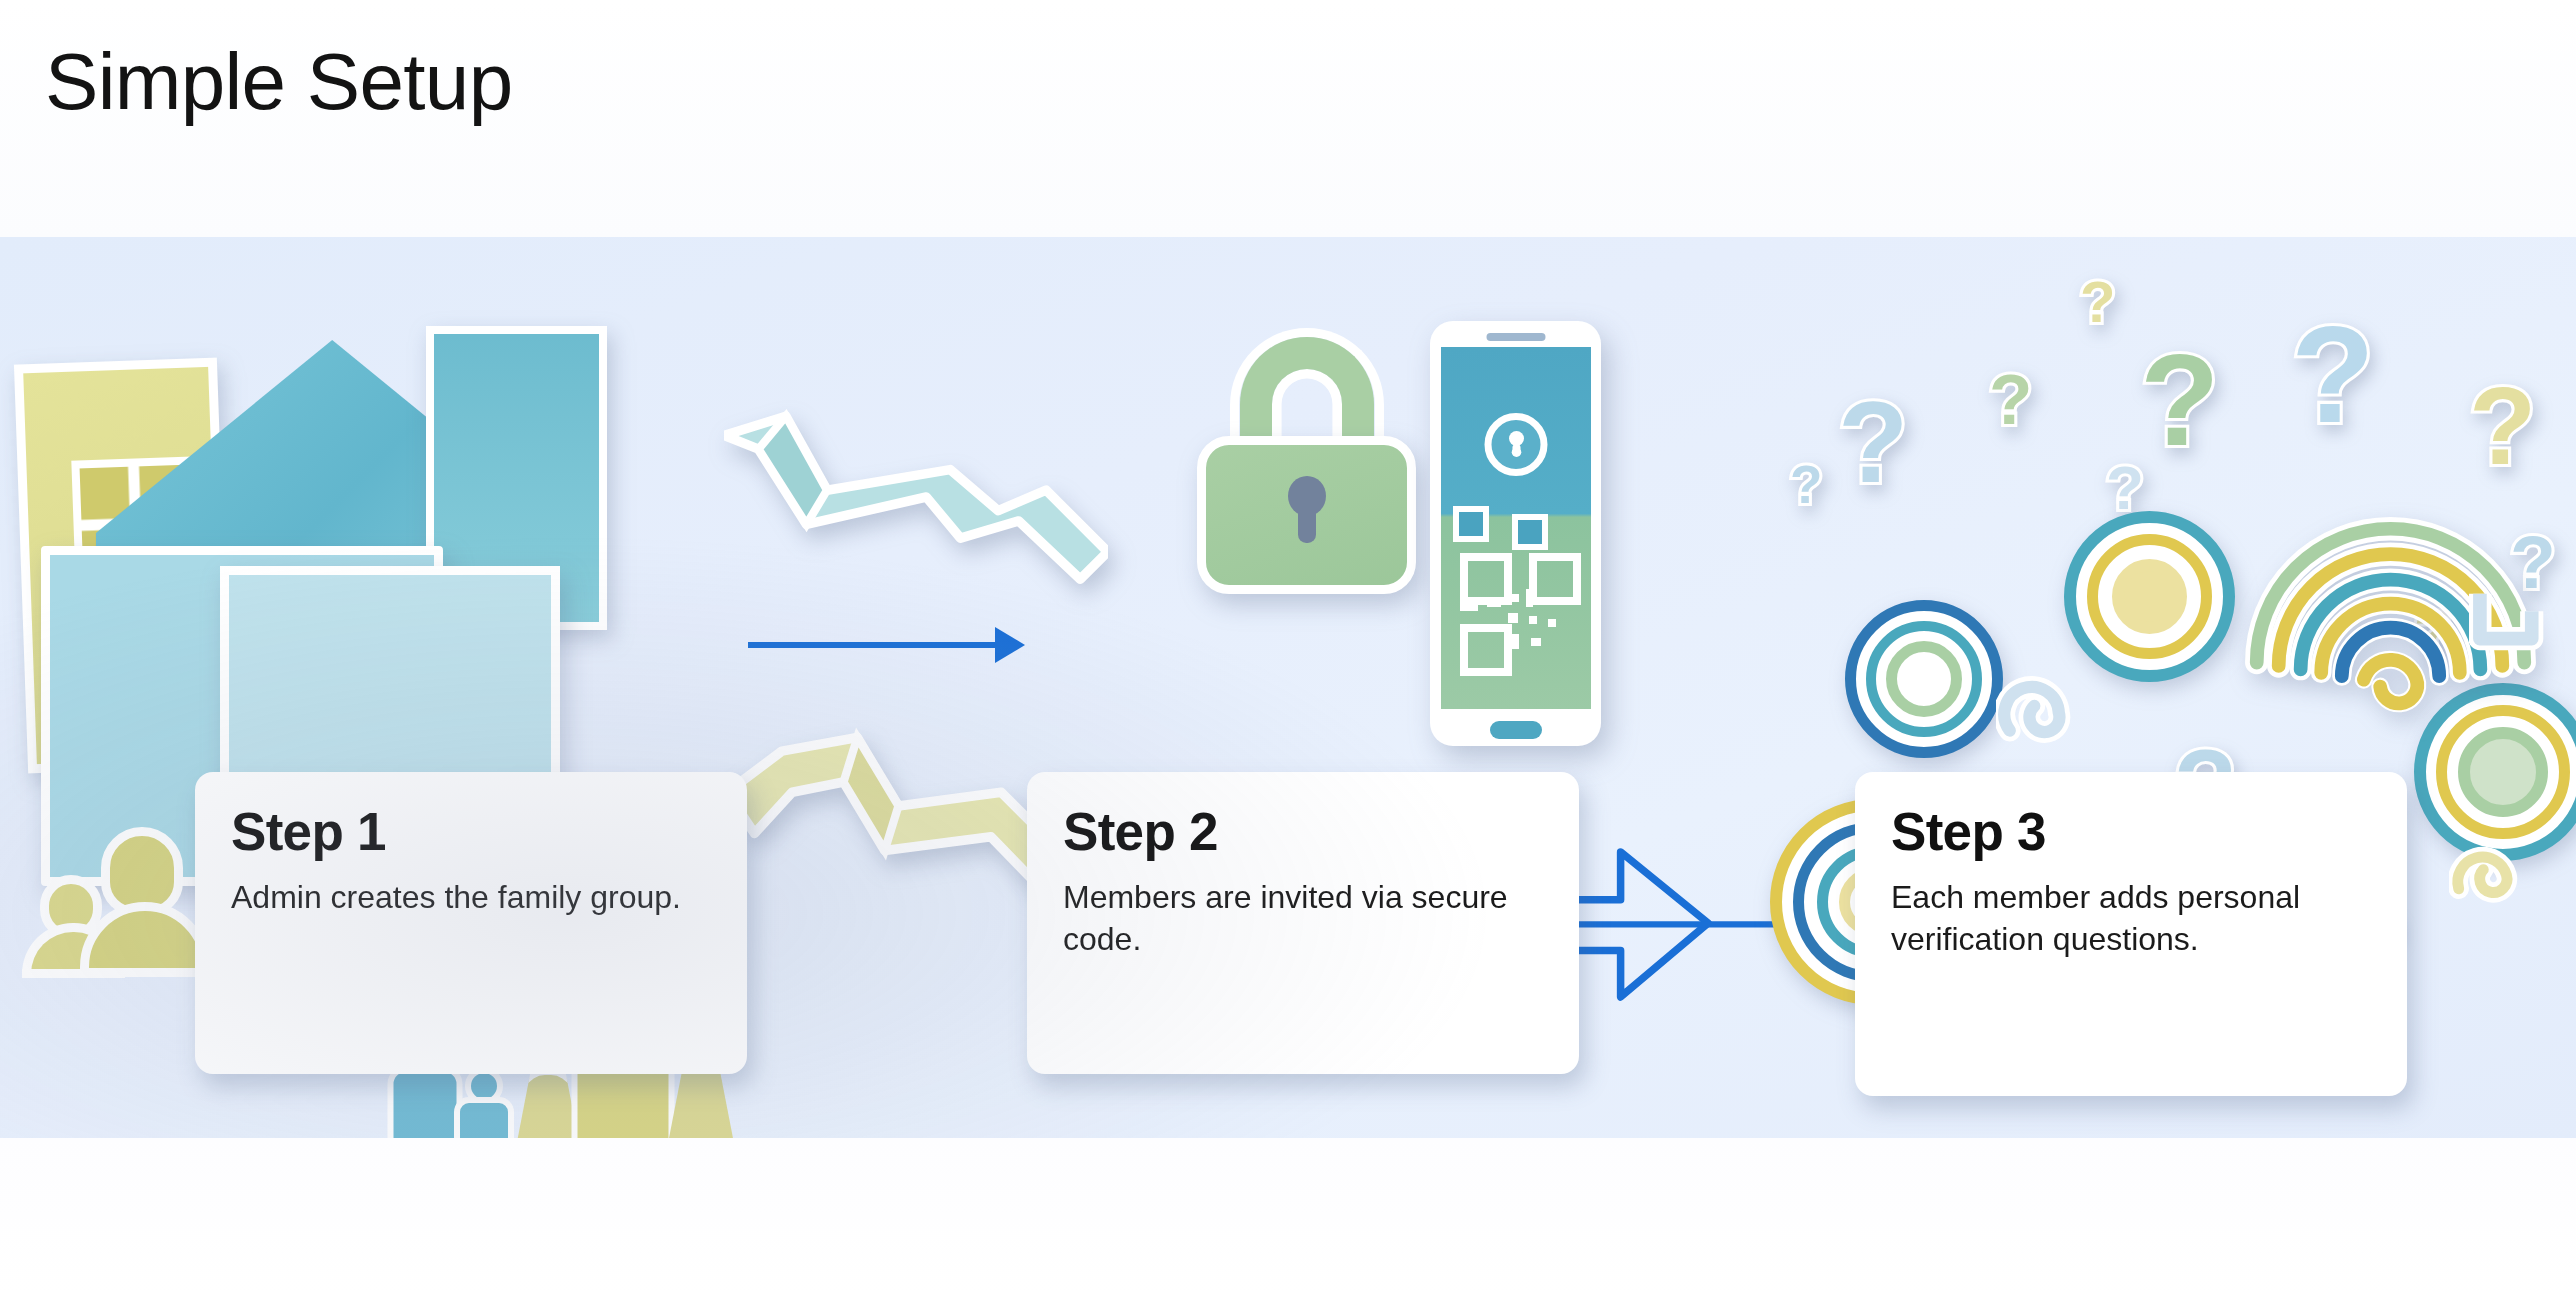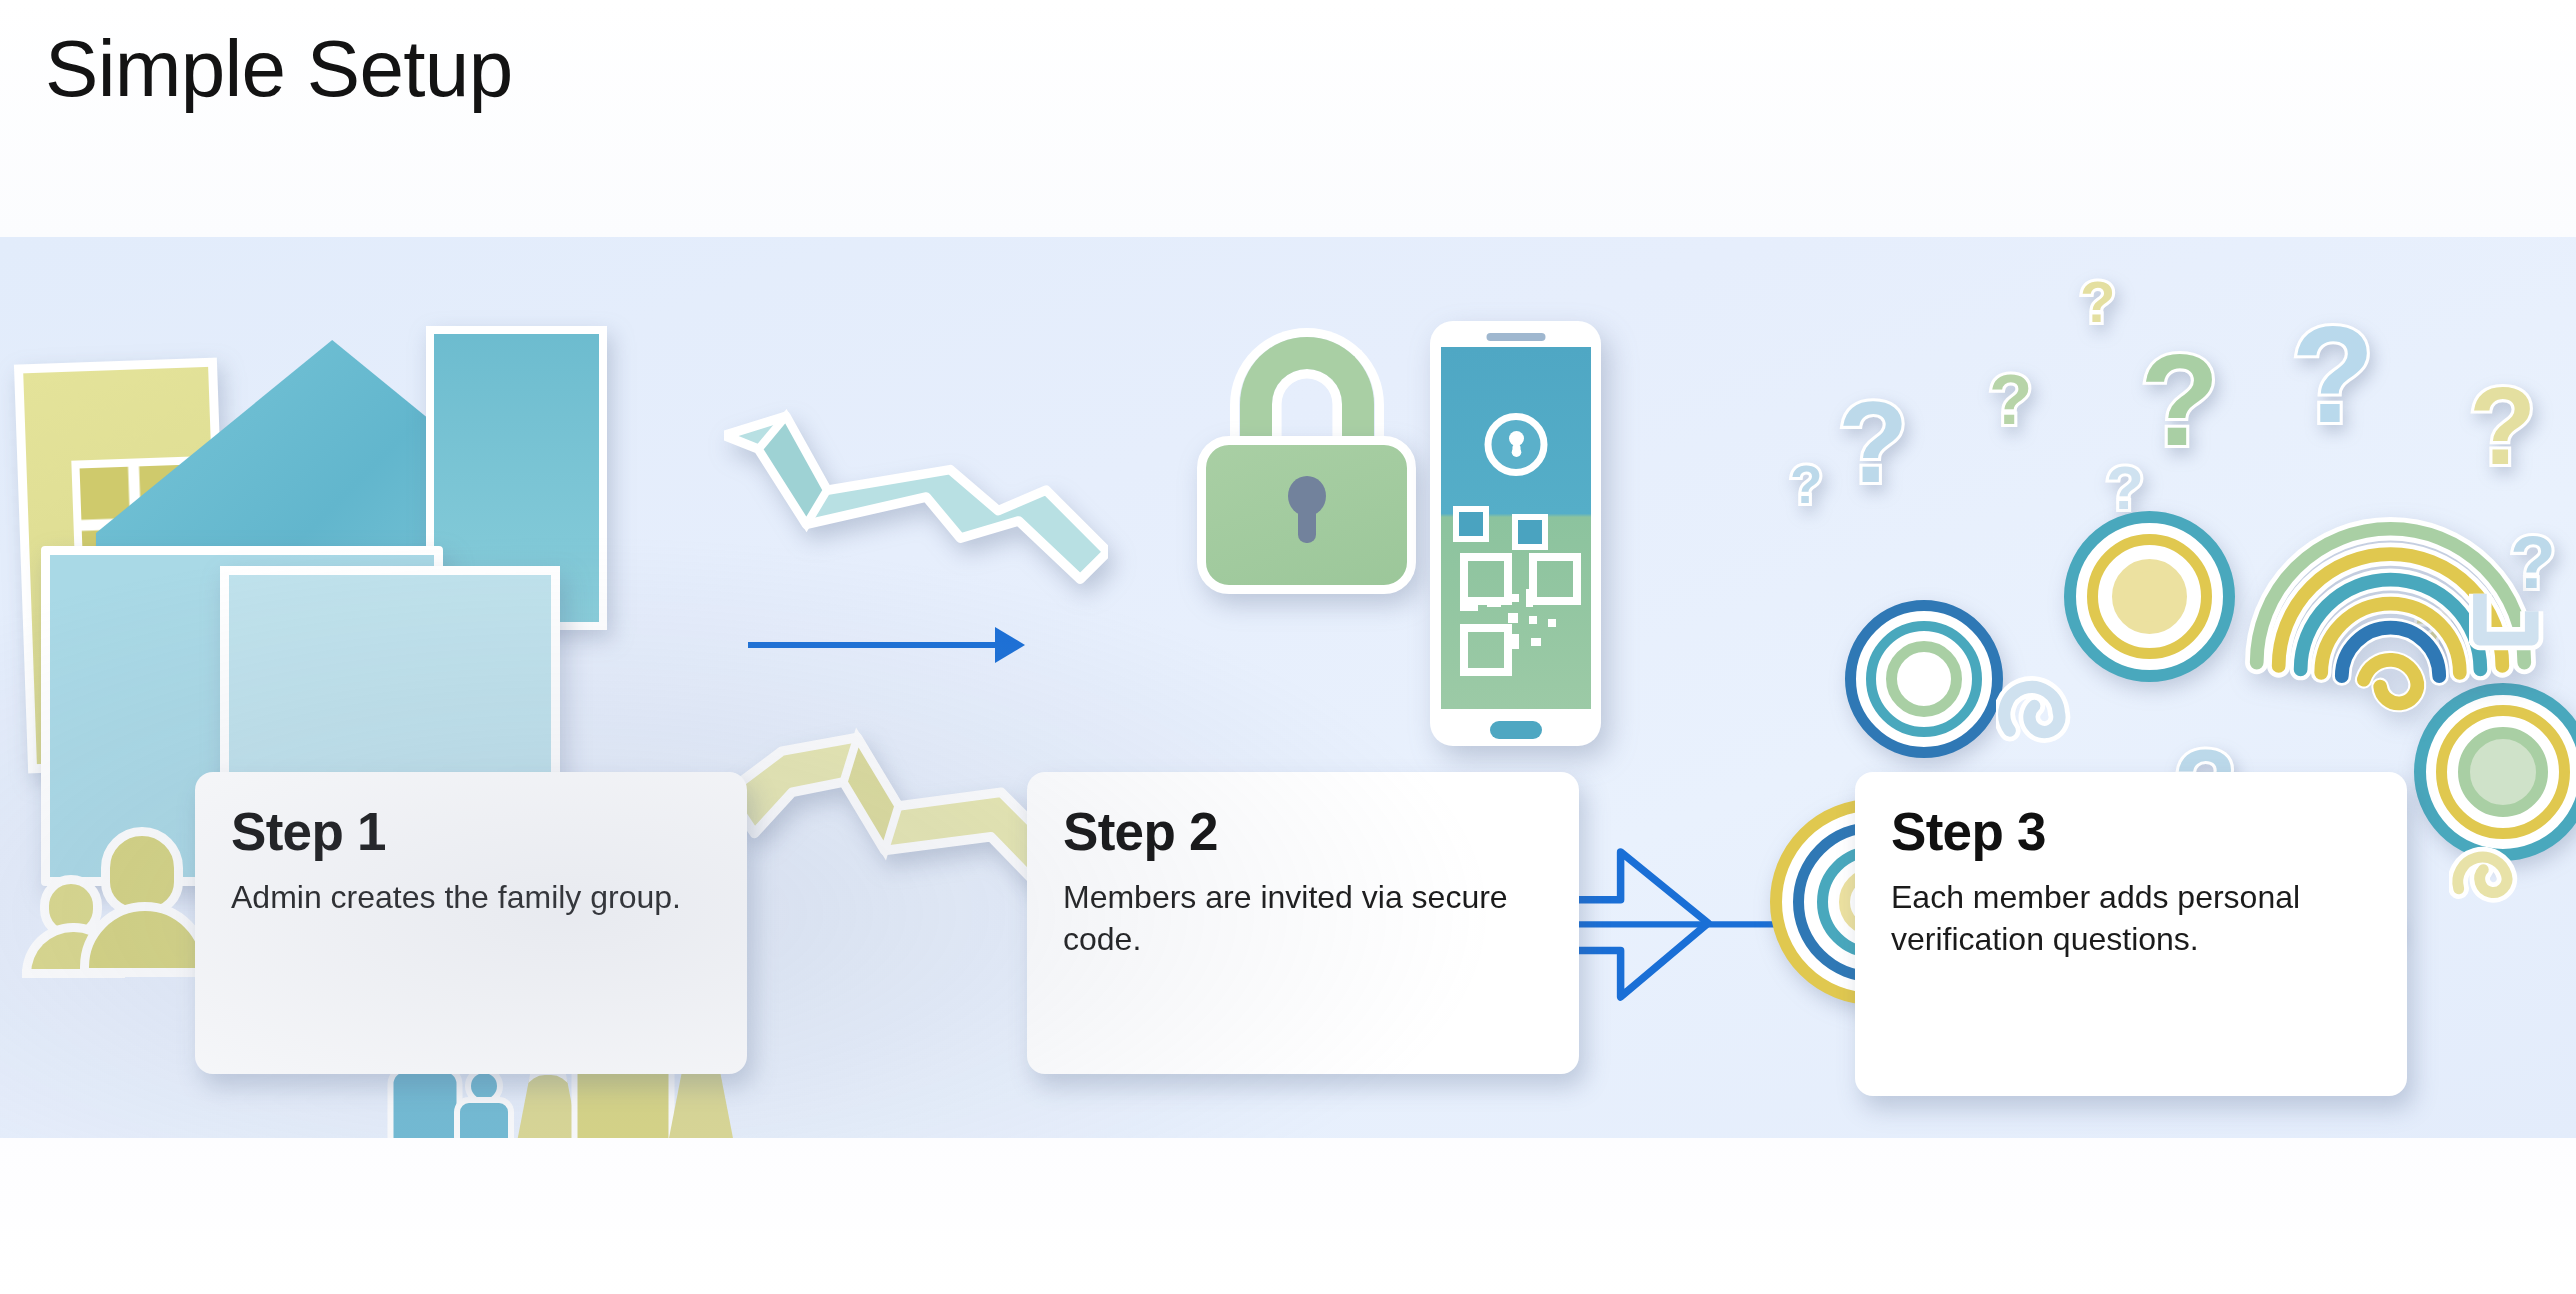"Simple Setup" .title { top: 23px -> 36px }
